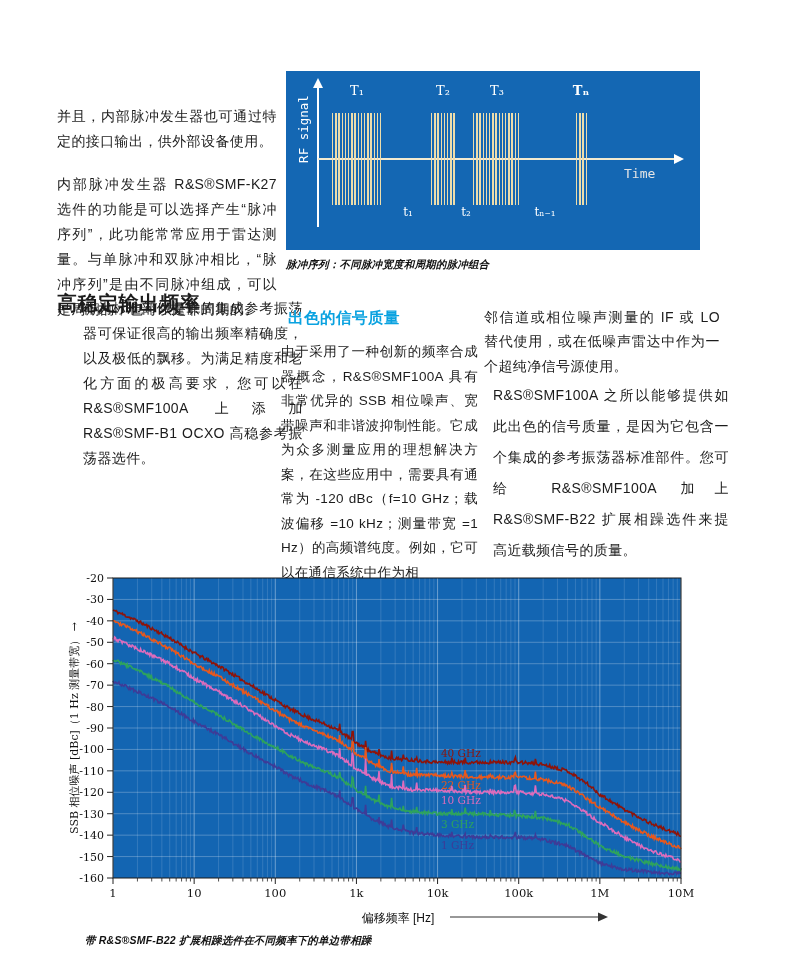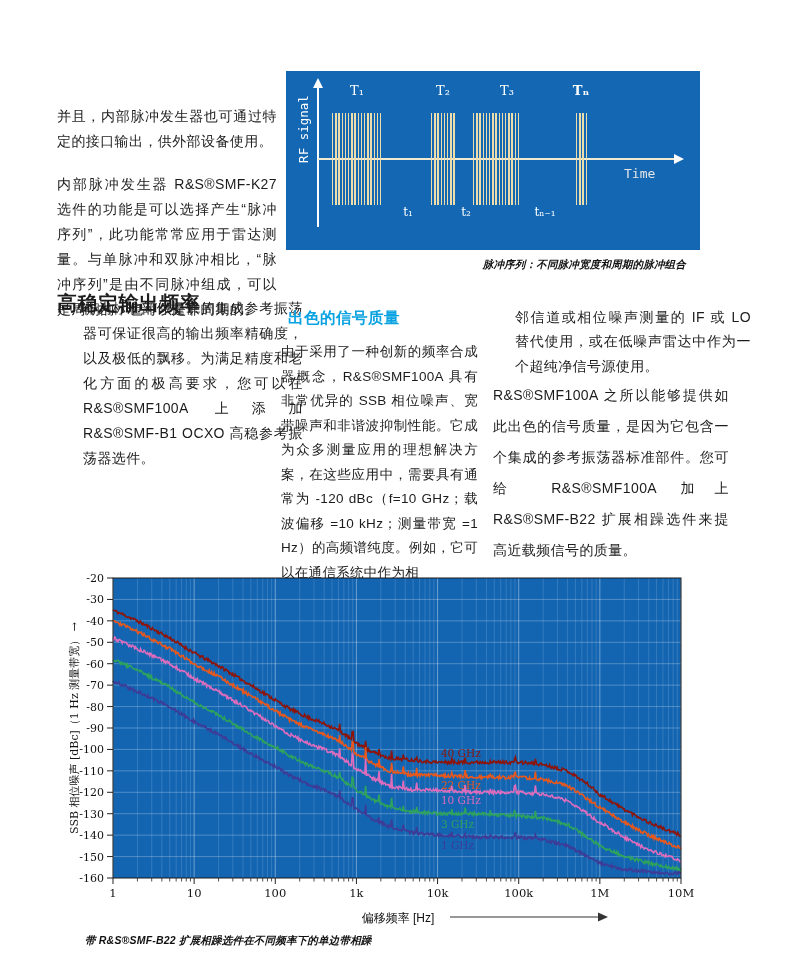"T₃" div.d-el { left: 204px -> 194px }
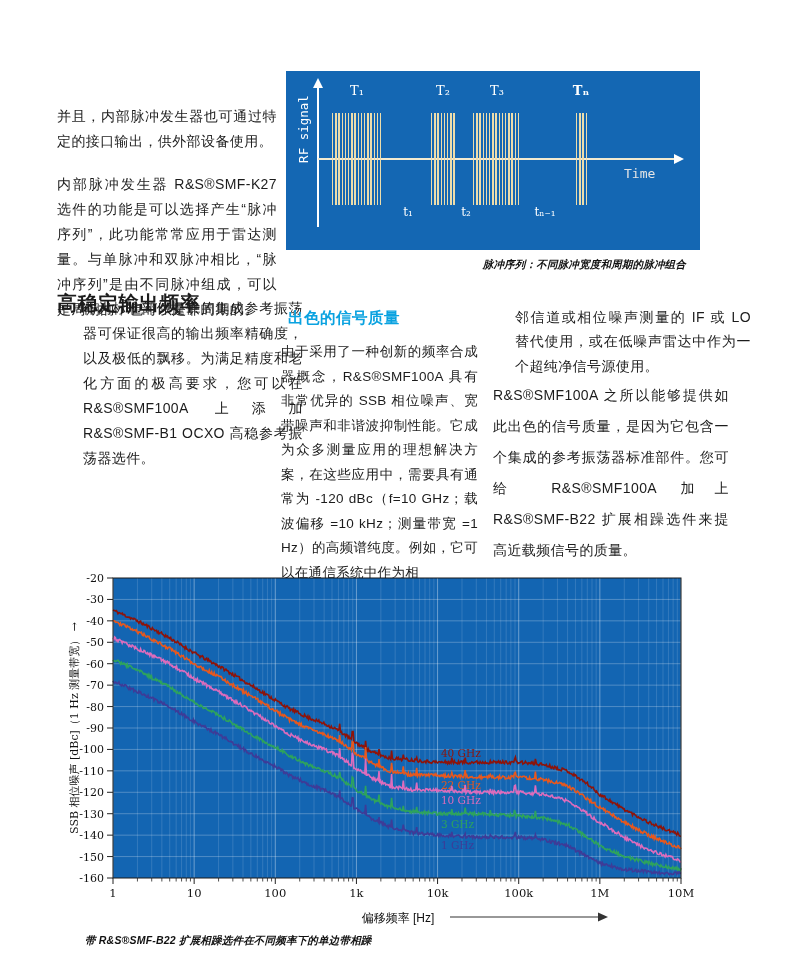"脉冲序列：不同脉冲宽度和周期的脉冲组合" div.abs { text-align: right -> none }
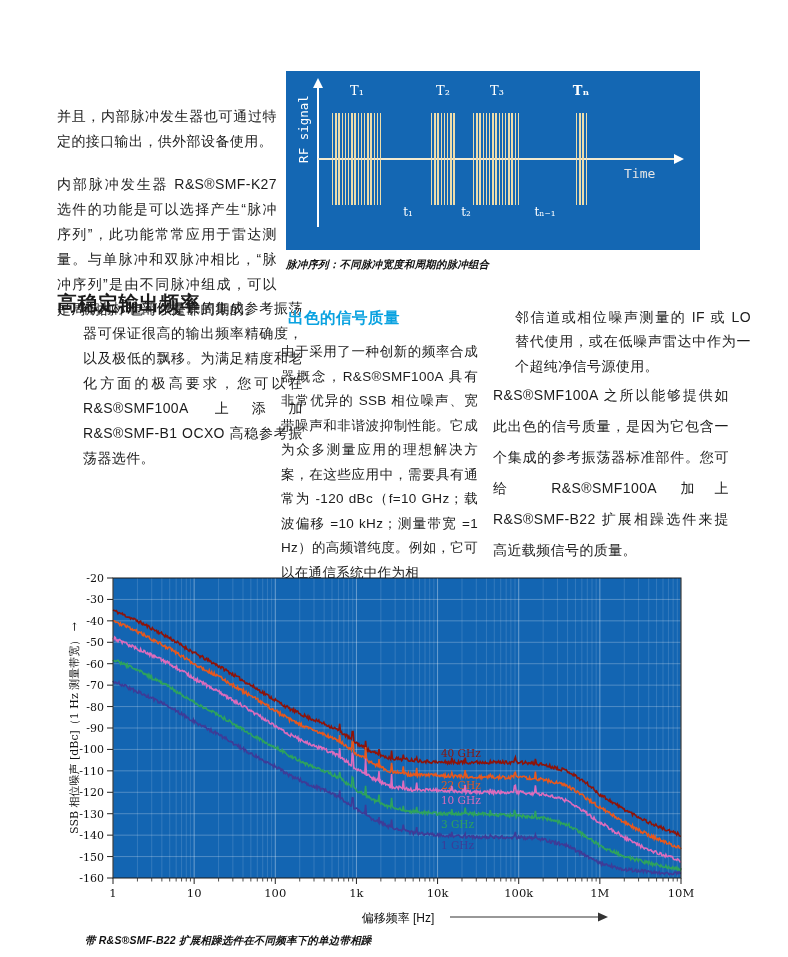"邻信道或相位噪声测量的 IF 或 LO" div.abs { left: 515px -> 484px }
